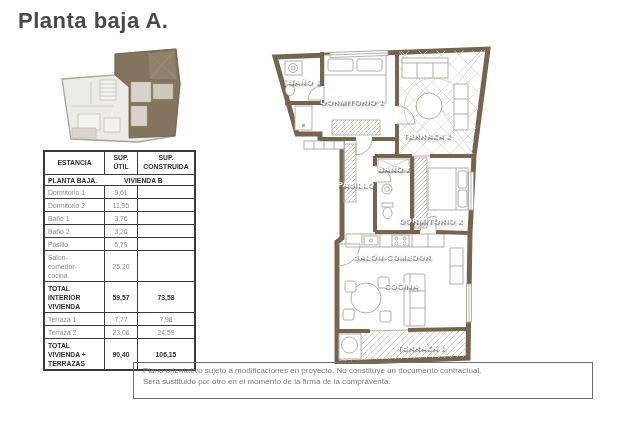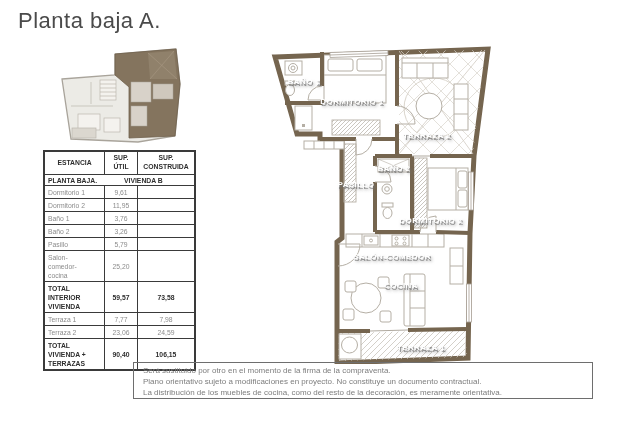"Planta baja A." .page-title { font-weight: normal -> bold }
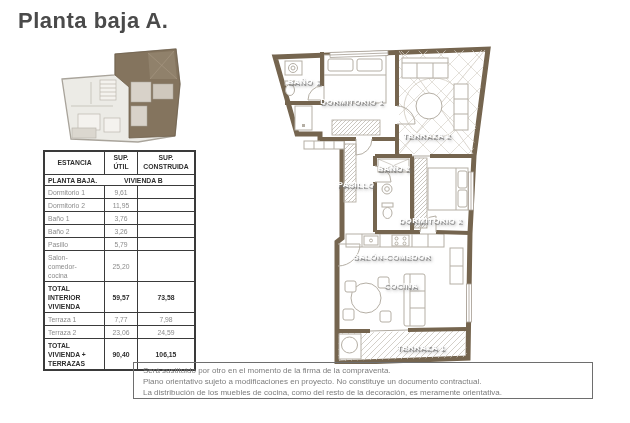"Será sustituido por otro en" div { order: before "Plano orientativo sujeto a" -> after "Plano orientativo sujeto a" }
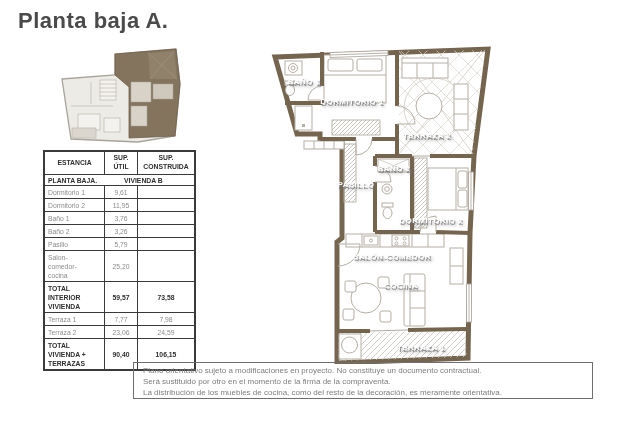"La distribución de los muebles" div { html: <div>La distribución de los muebles de cocina, como del resto de la decoración, es meramente orientativa.</div> -> none }
